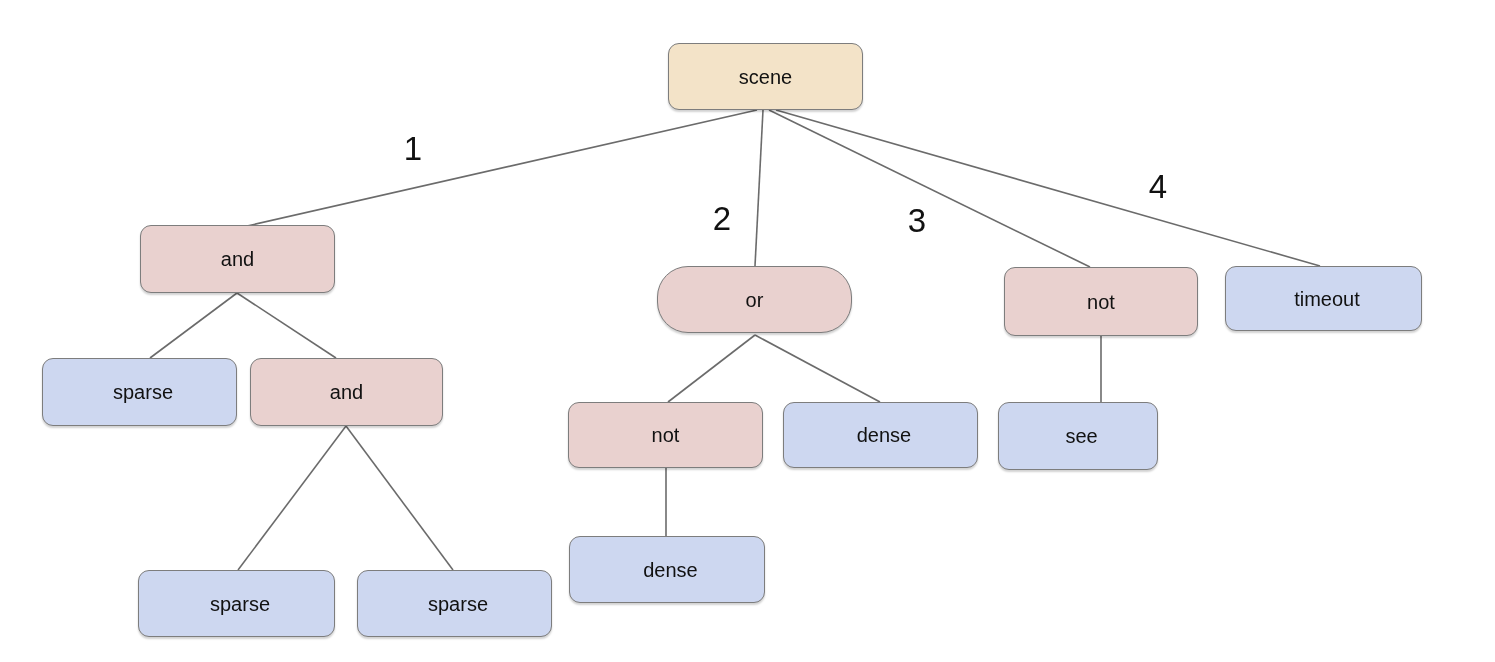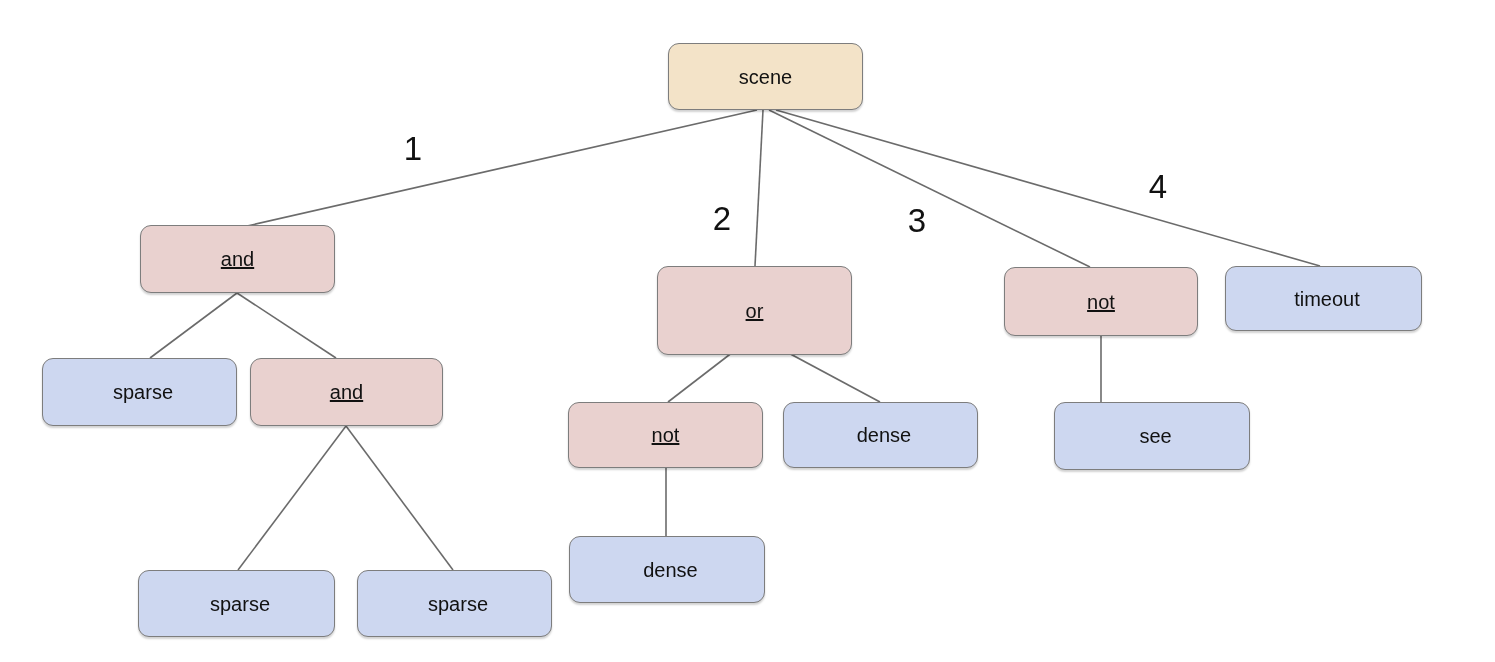"and" .node.op { text-decoration: underline -> none }
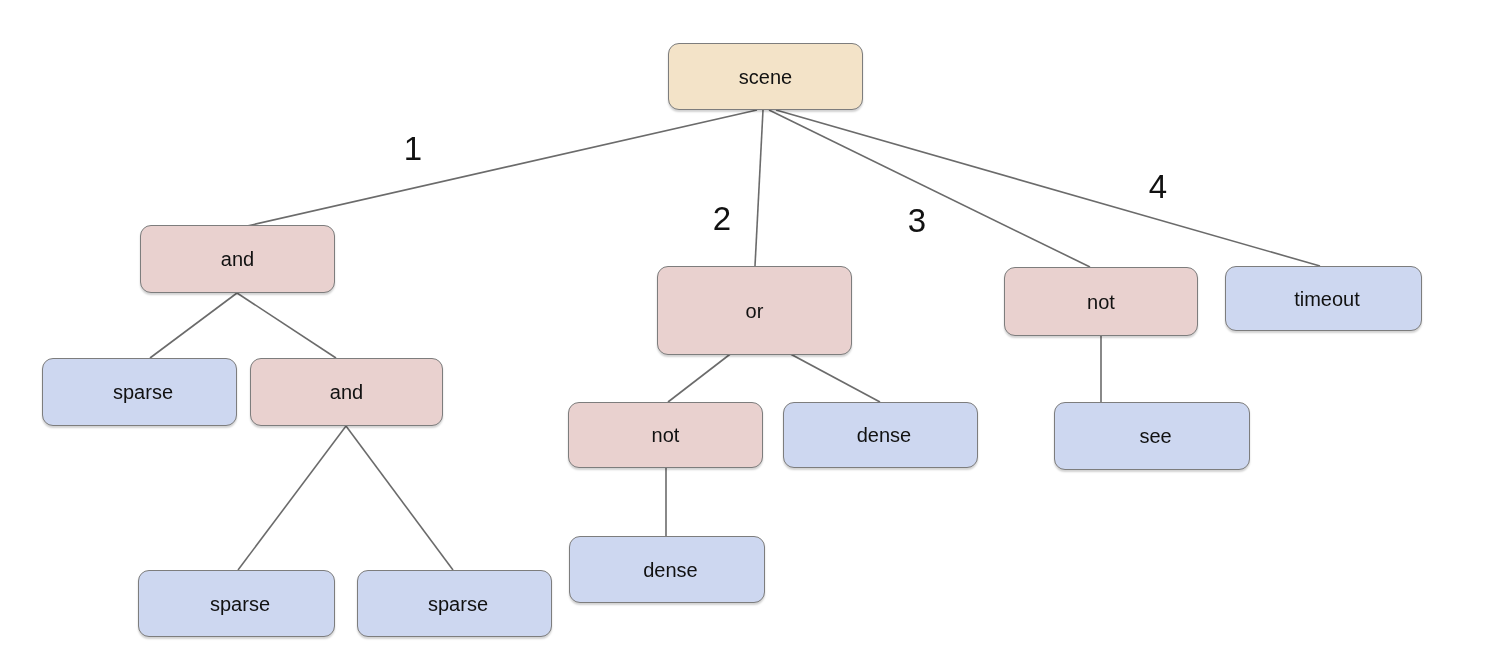"or" div.node { border-radius: none -> 31px; height: 89px -> 67px }
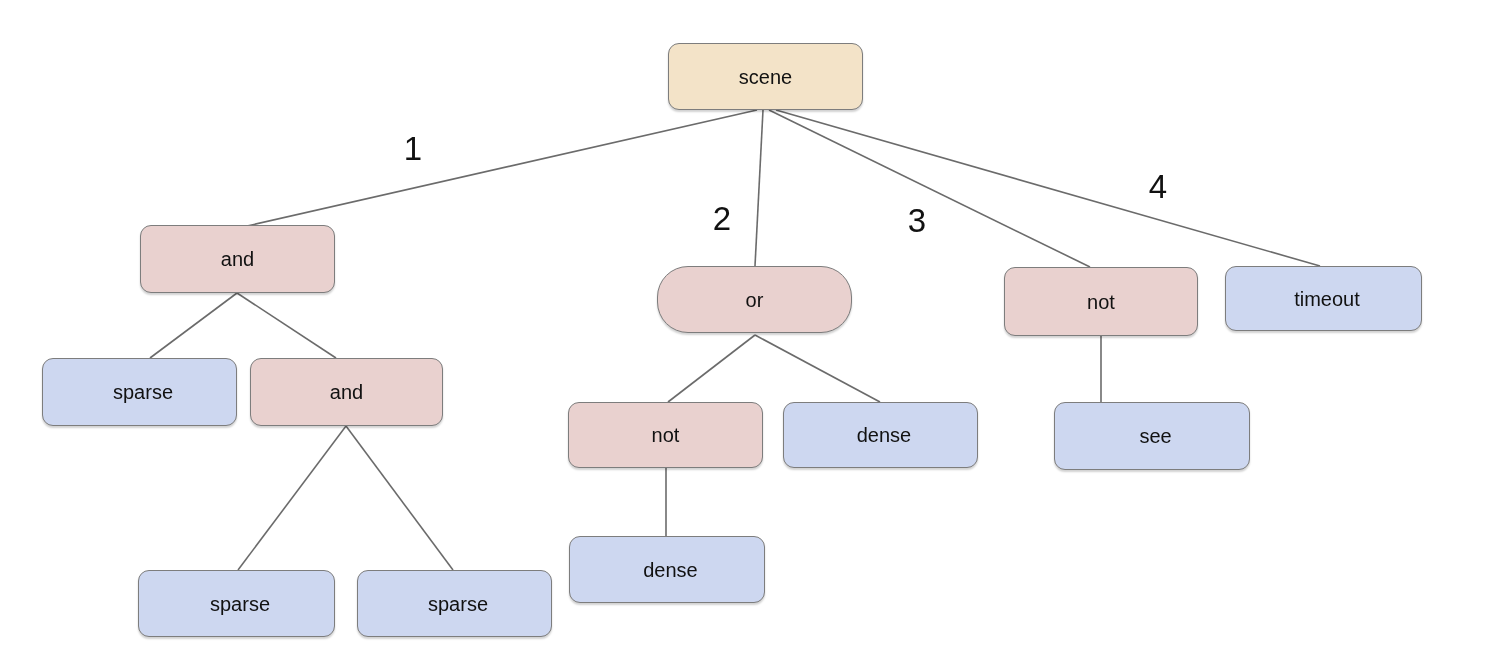"see" div.node { left: 1054px -> 998px; width: 196px -> 160px }
